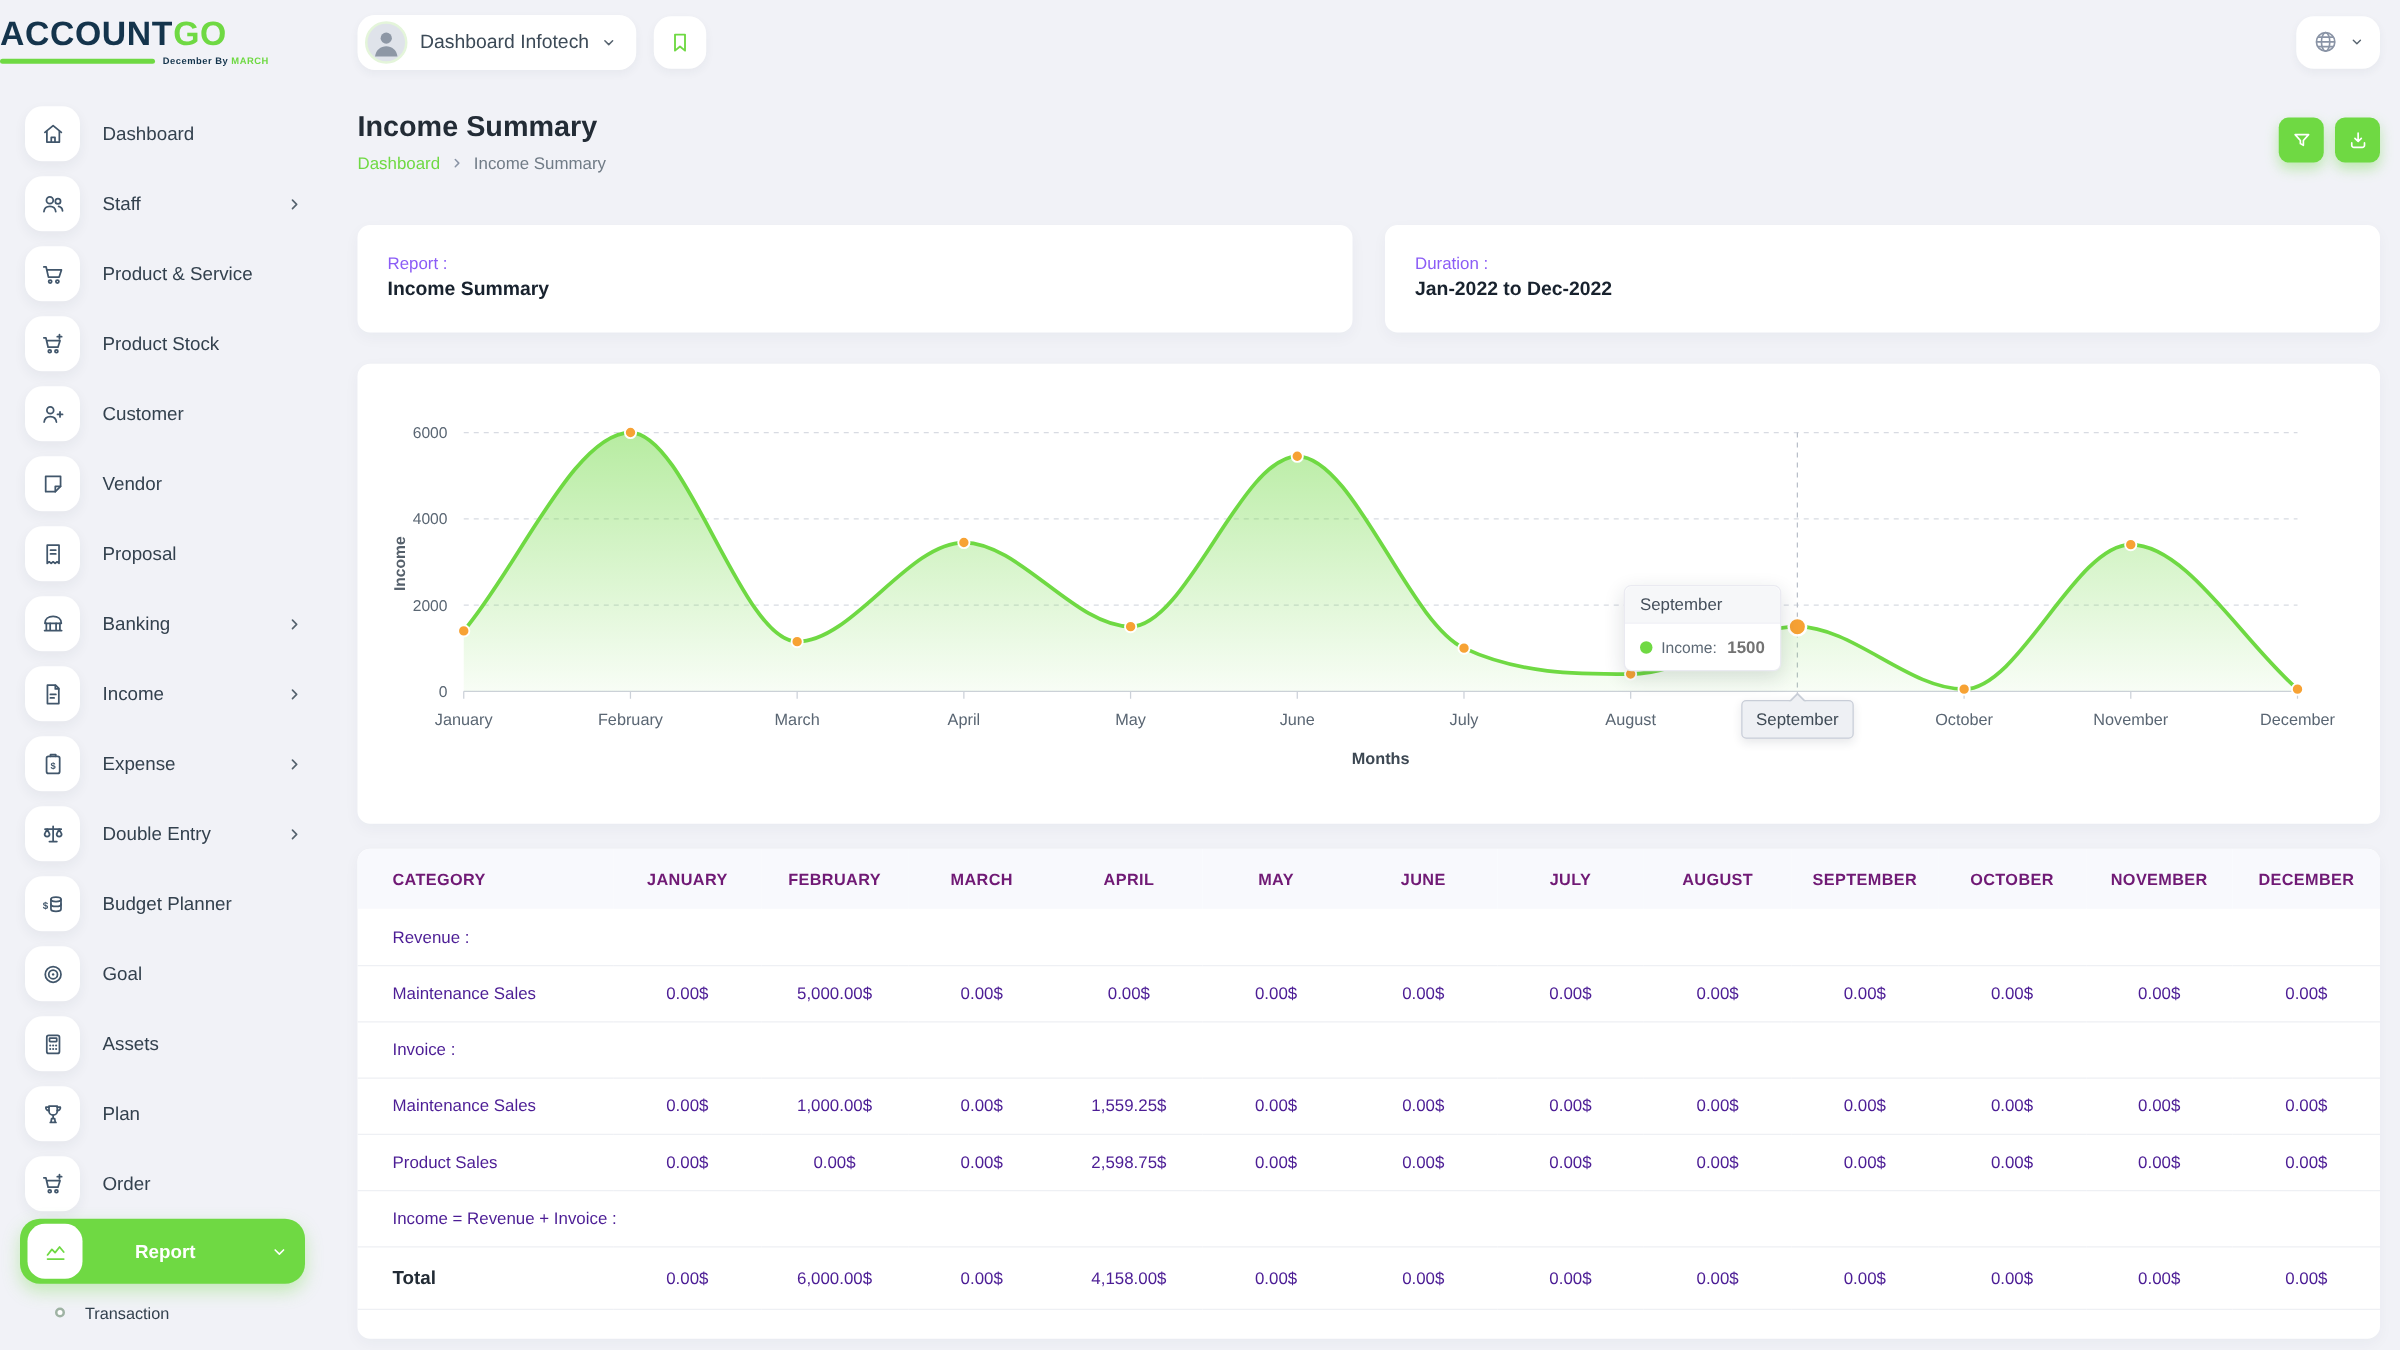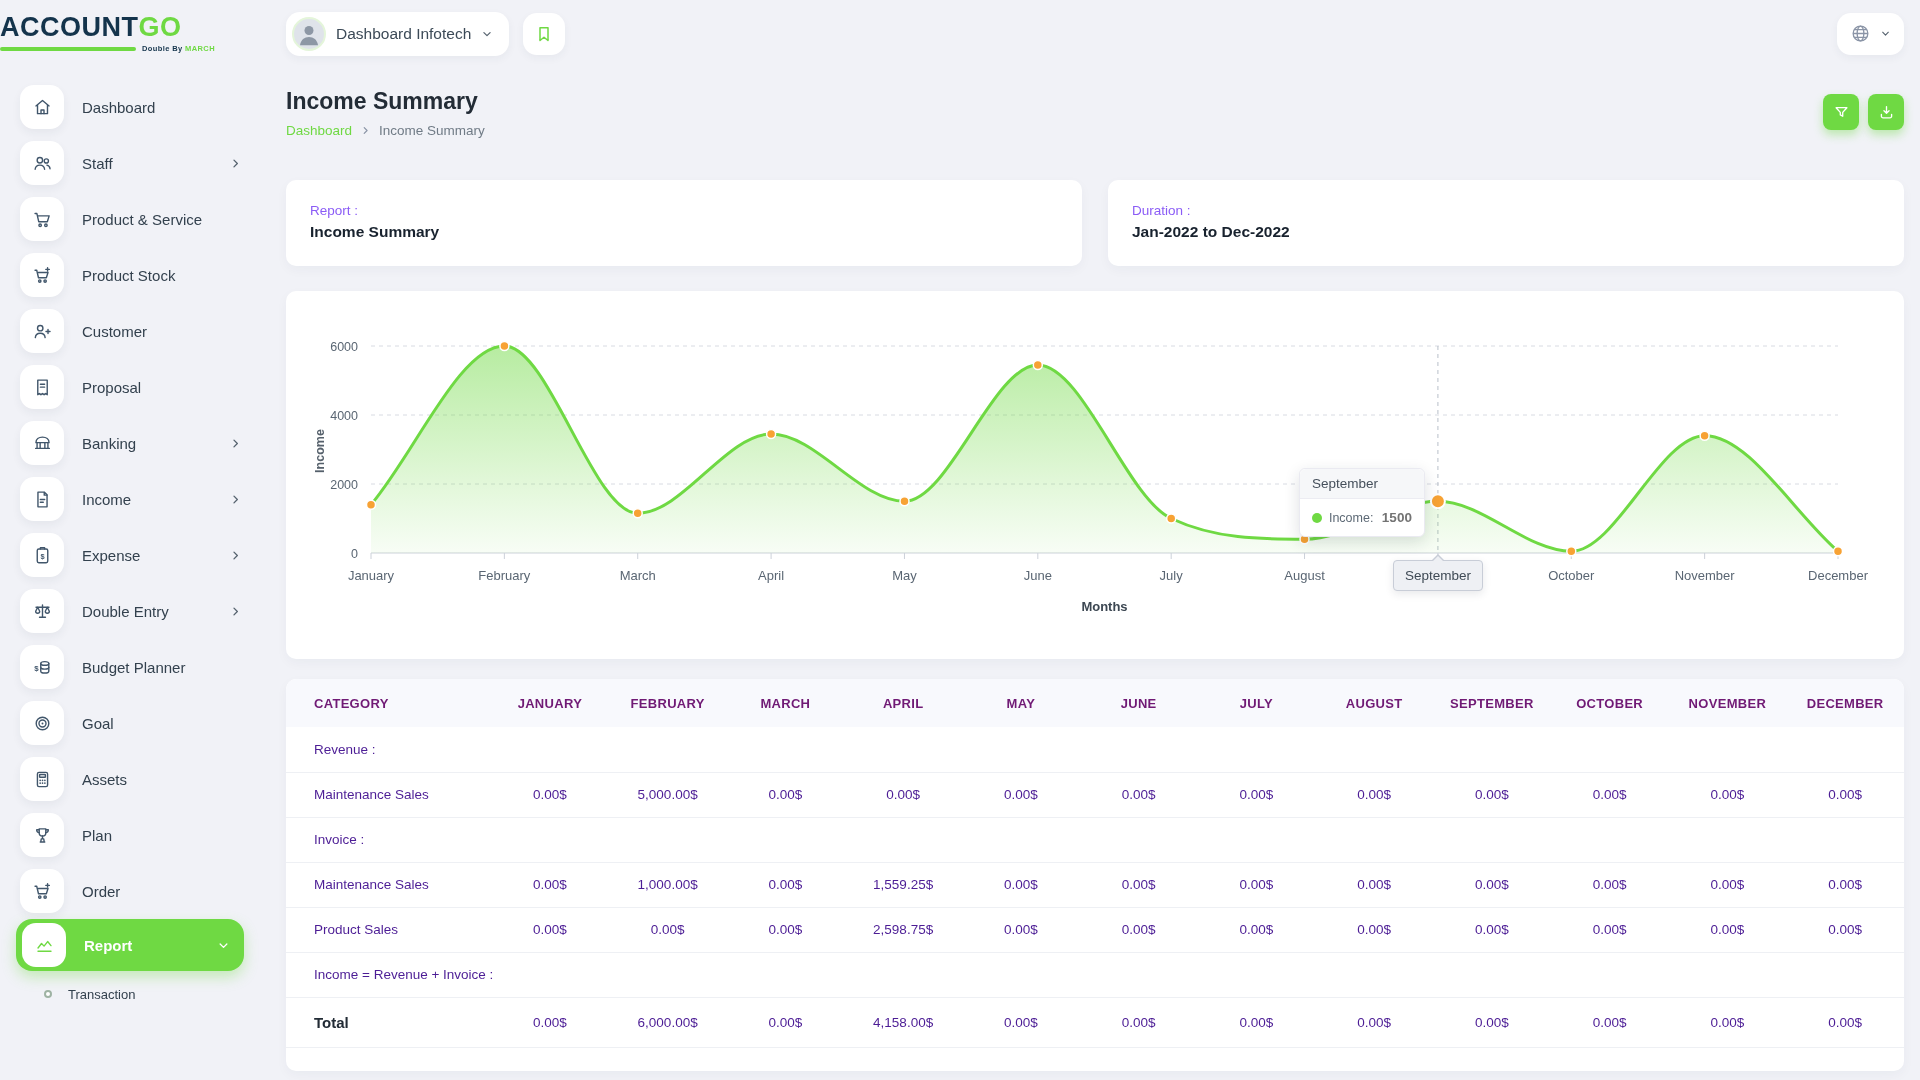"Double By" span { text: Double -> December }
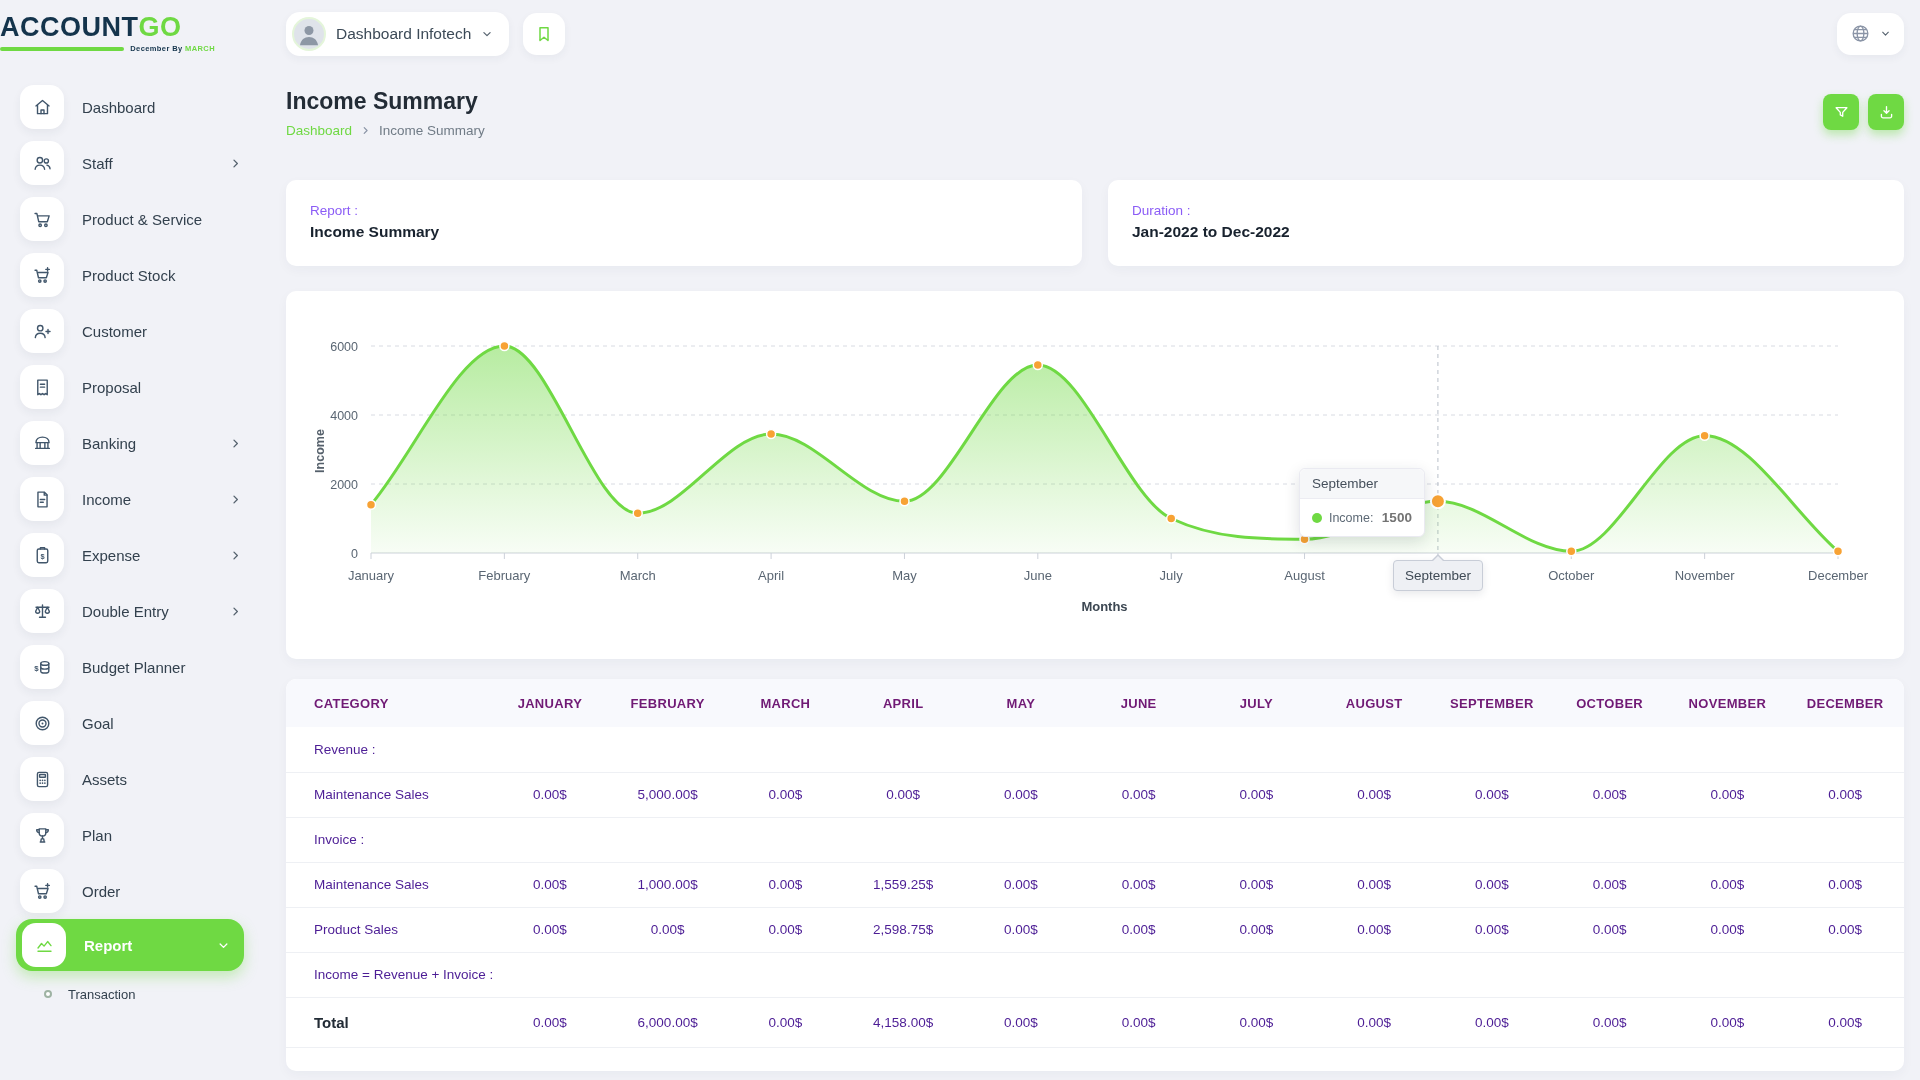"Vendor" div.nav-item { html: none -> <div> <span> <svg> <path></path> <path></path> </svg> </span> <span>Vendor</span> </div> }
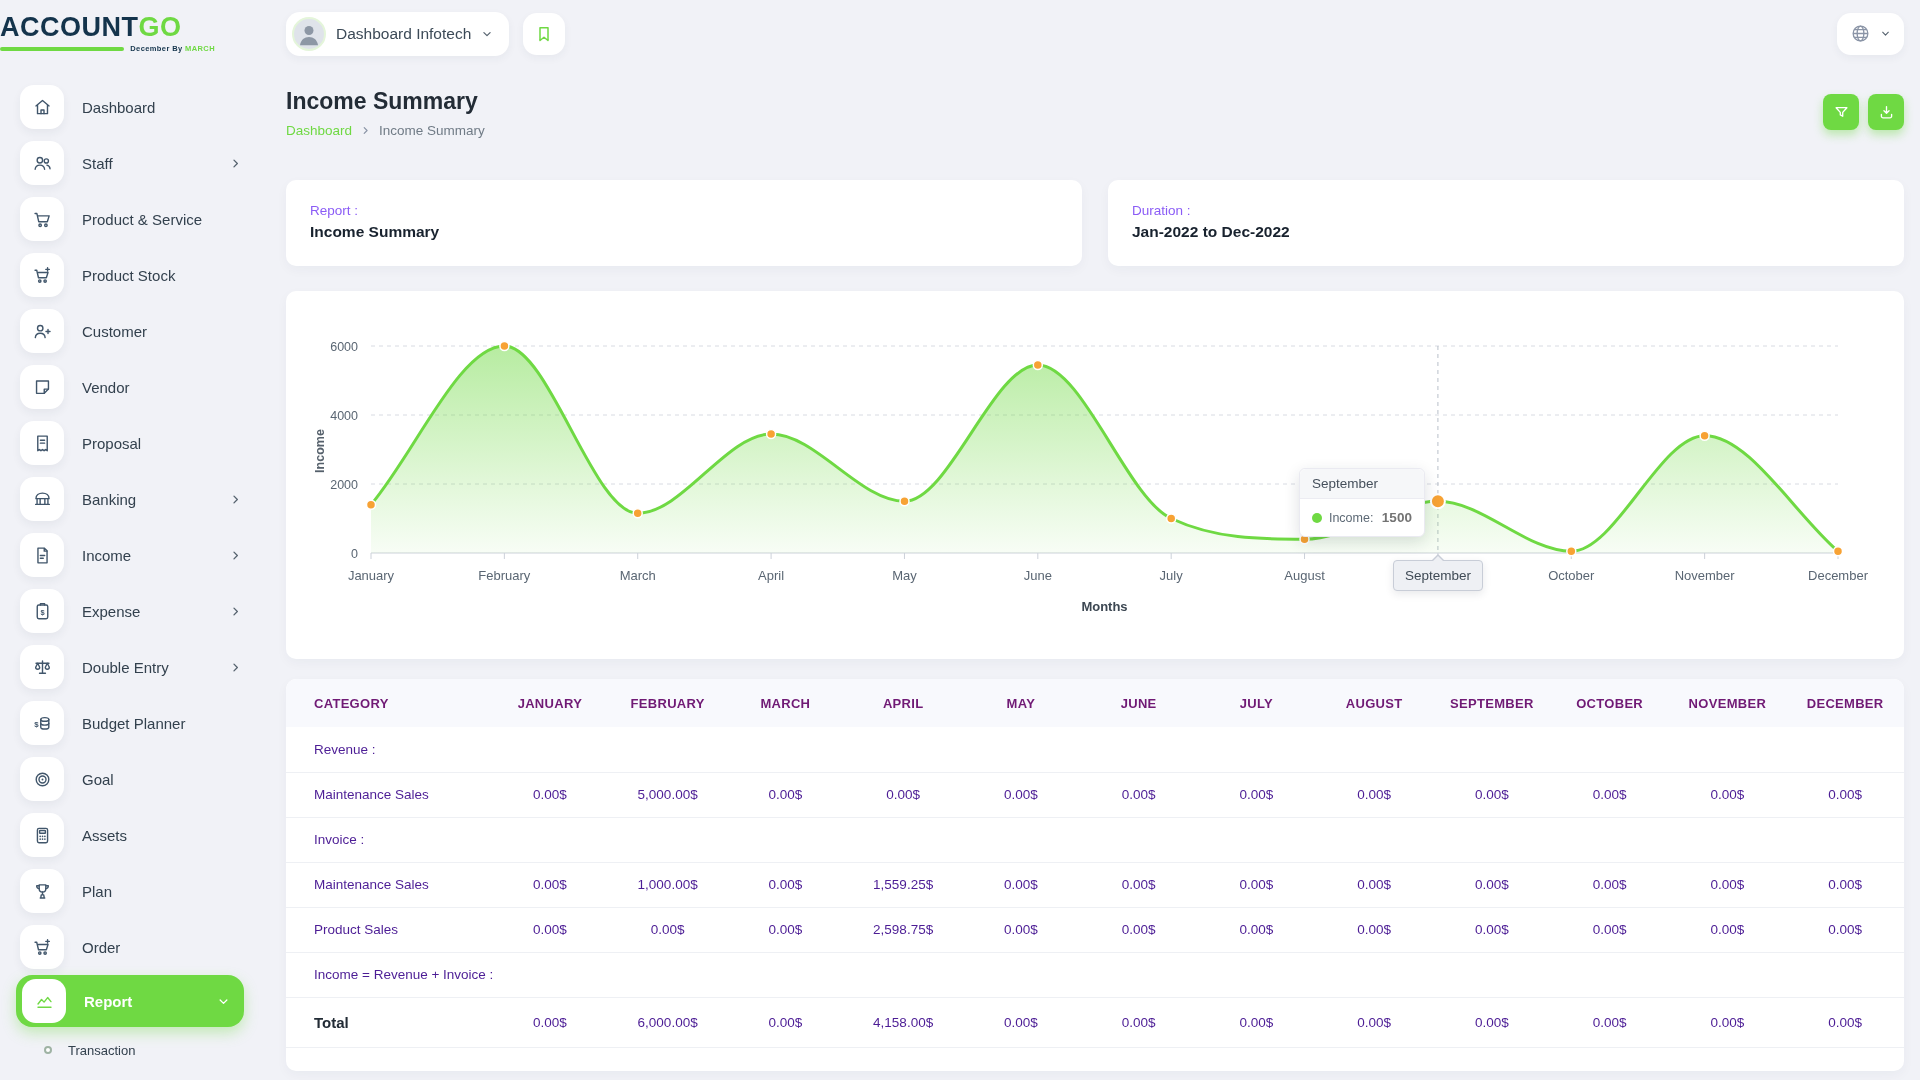"Report" .nav-item.active { gap: none -> 24px }
